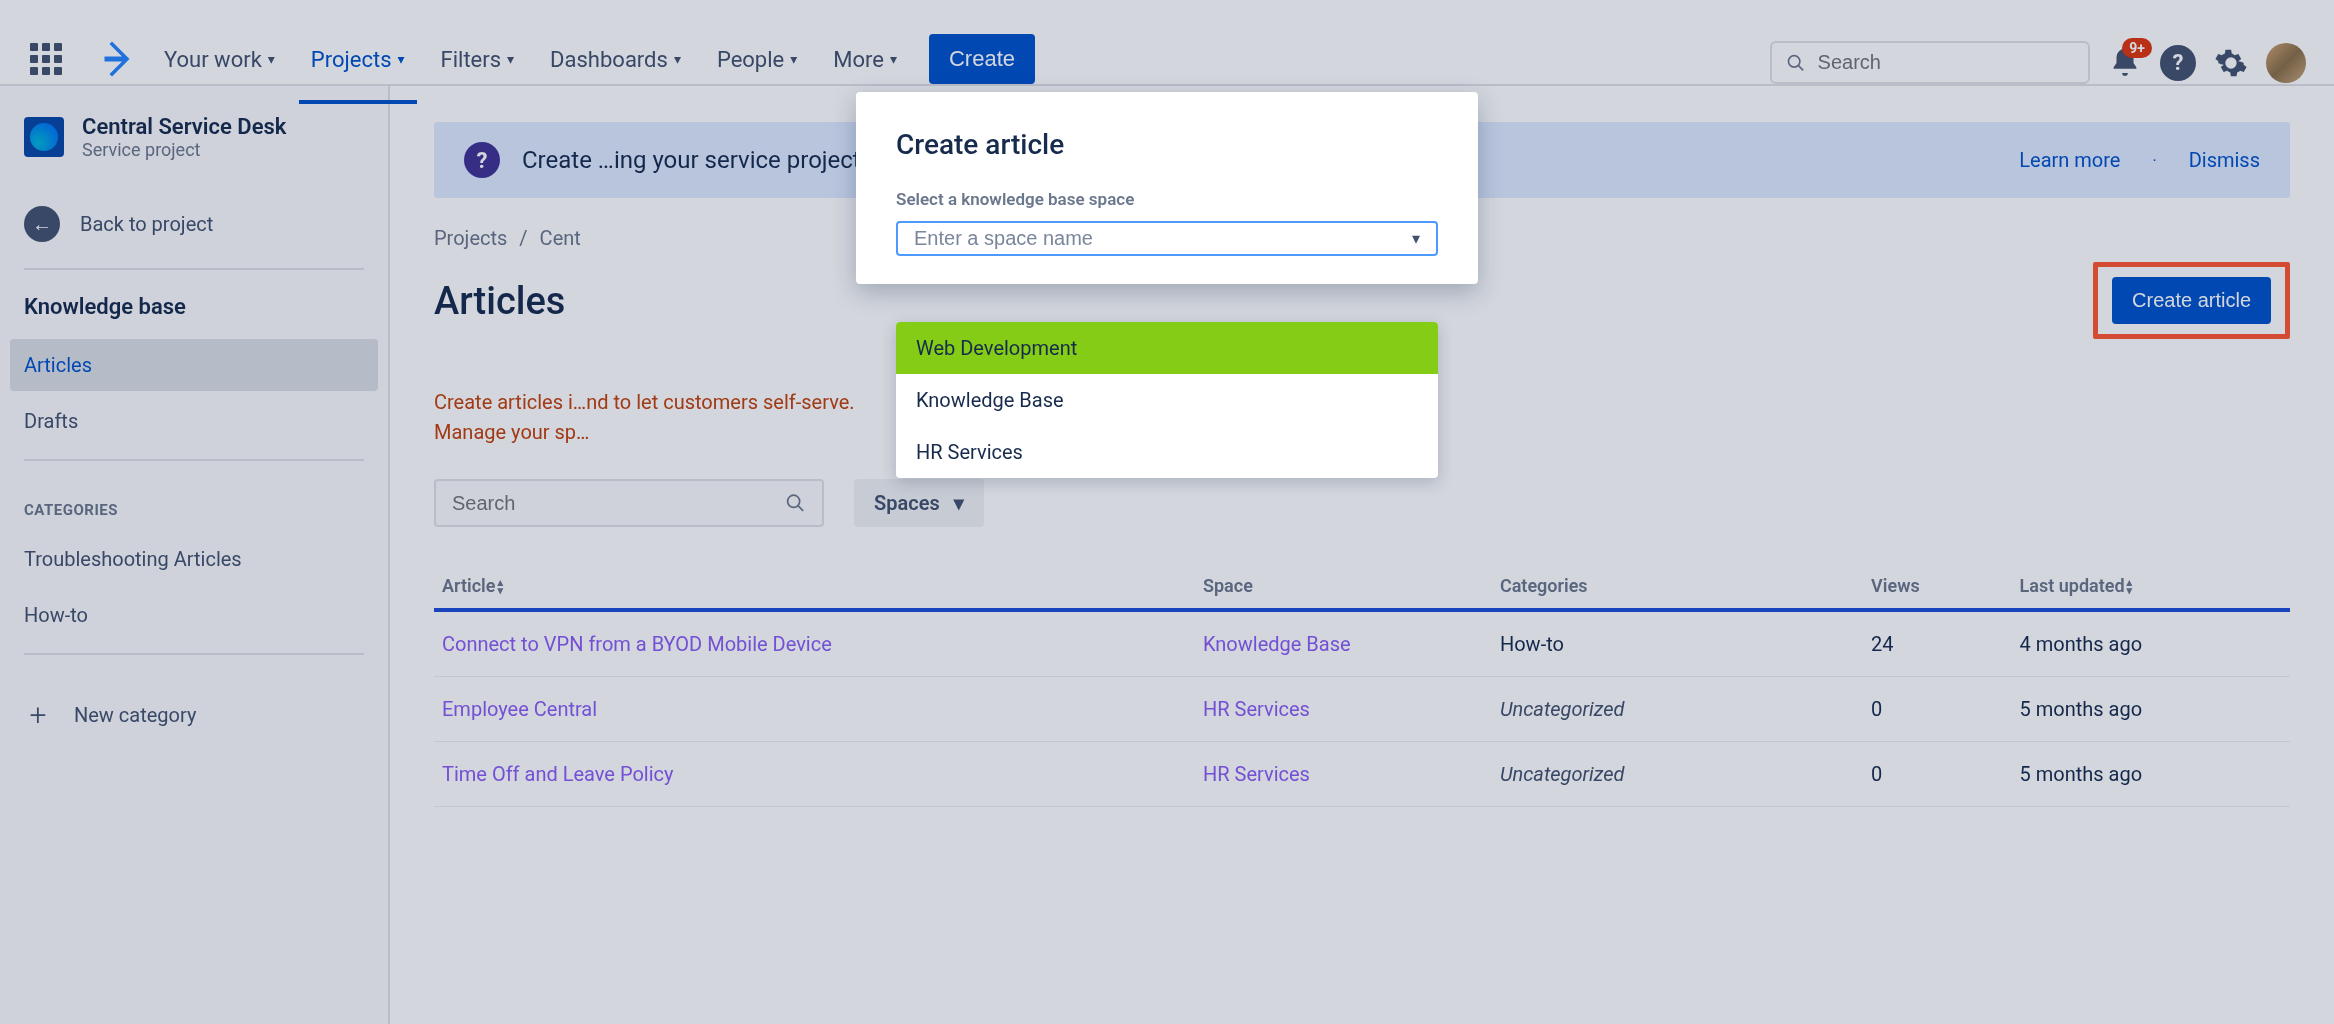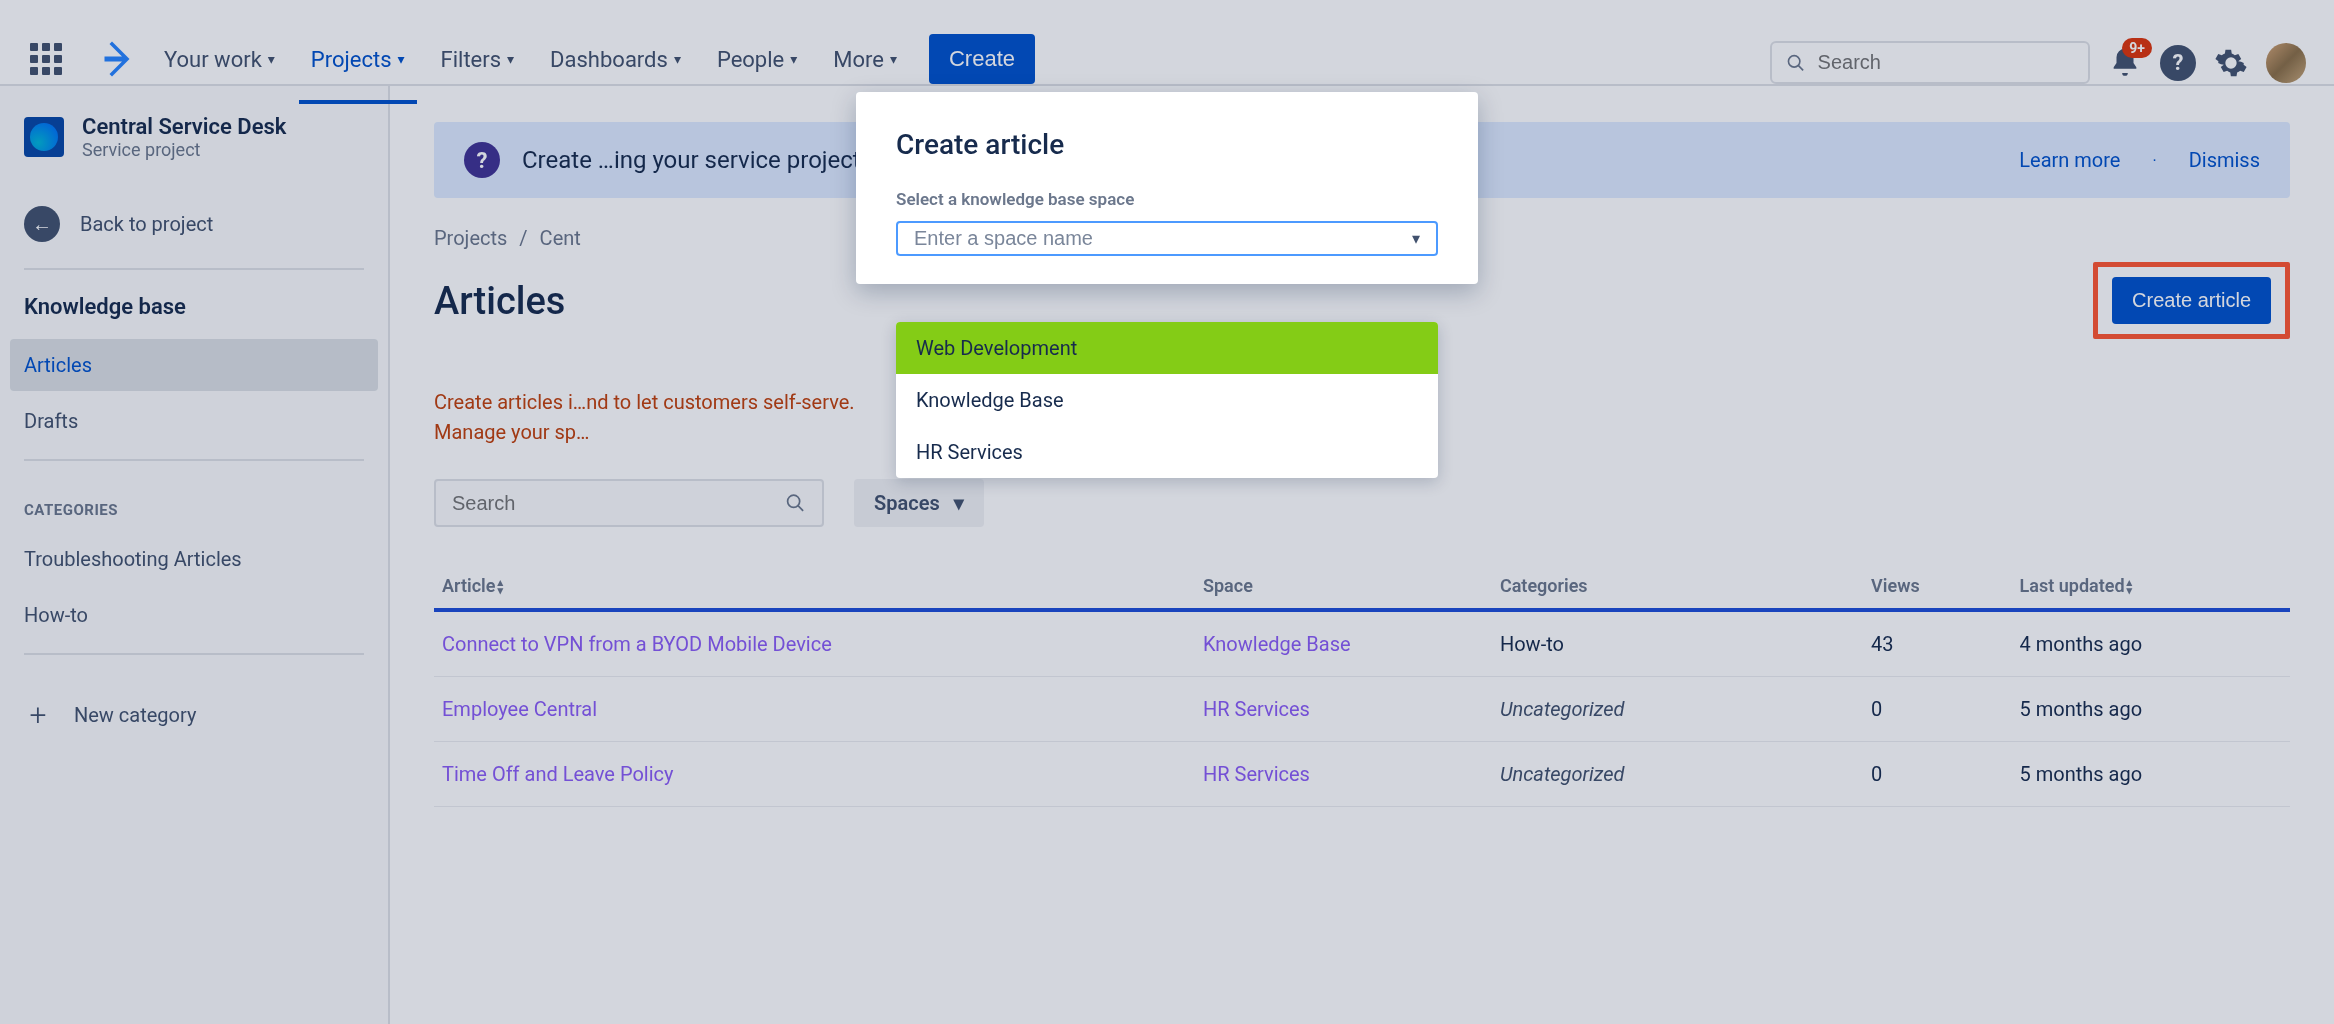"43" td.col-views { text: 43 -> 24 }
